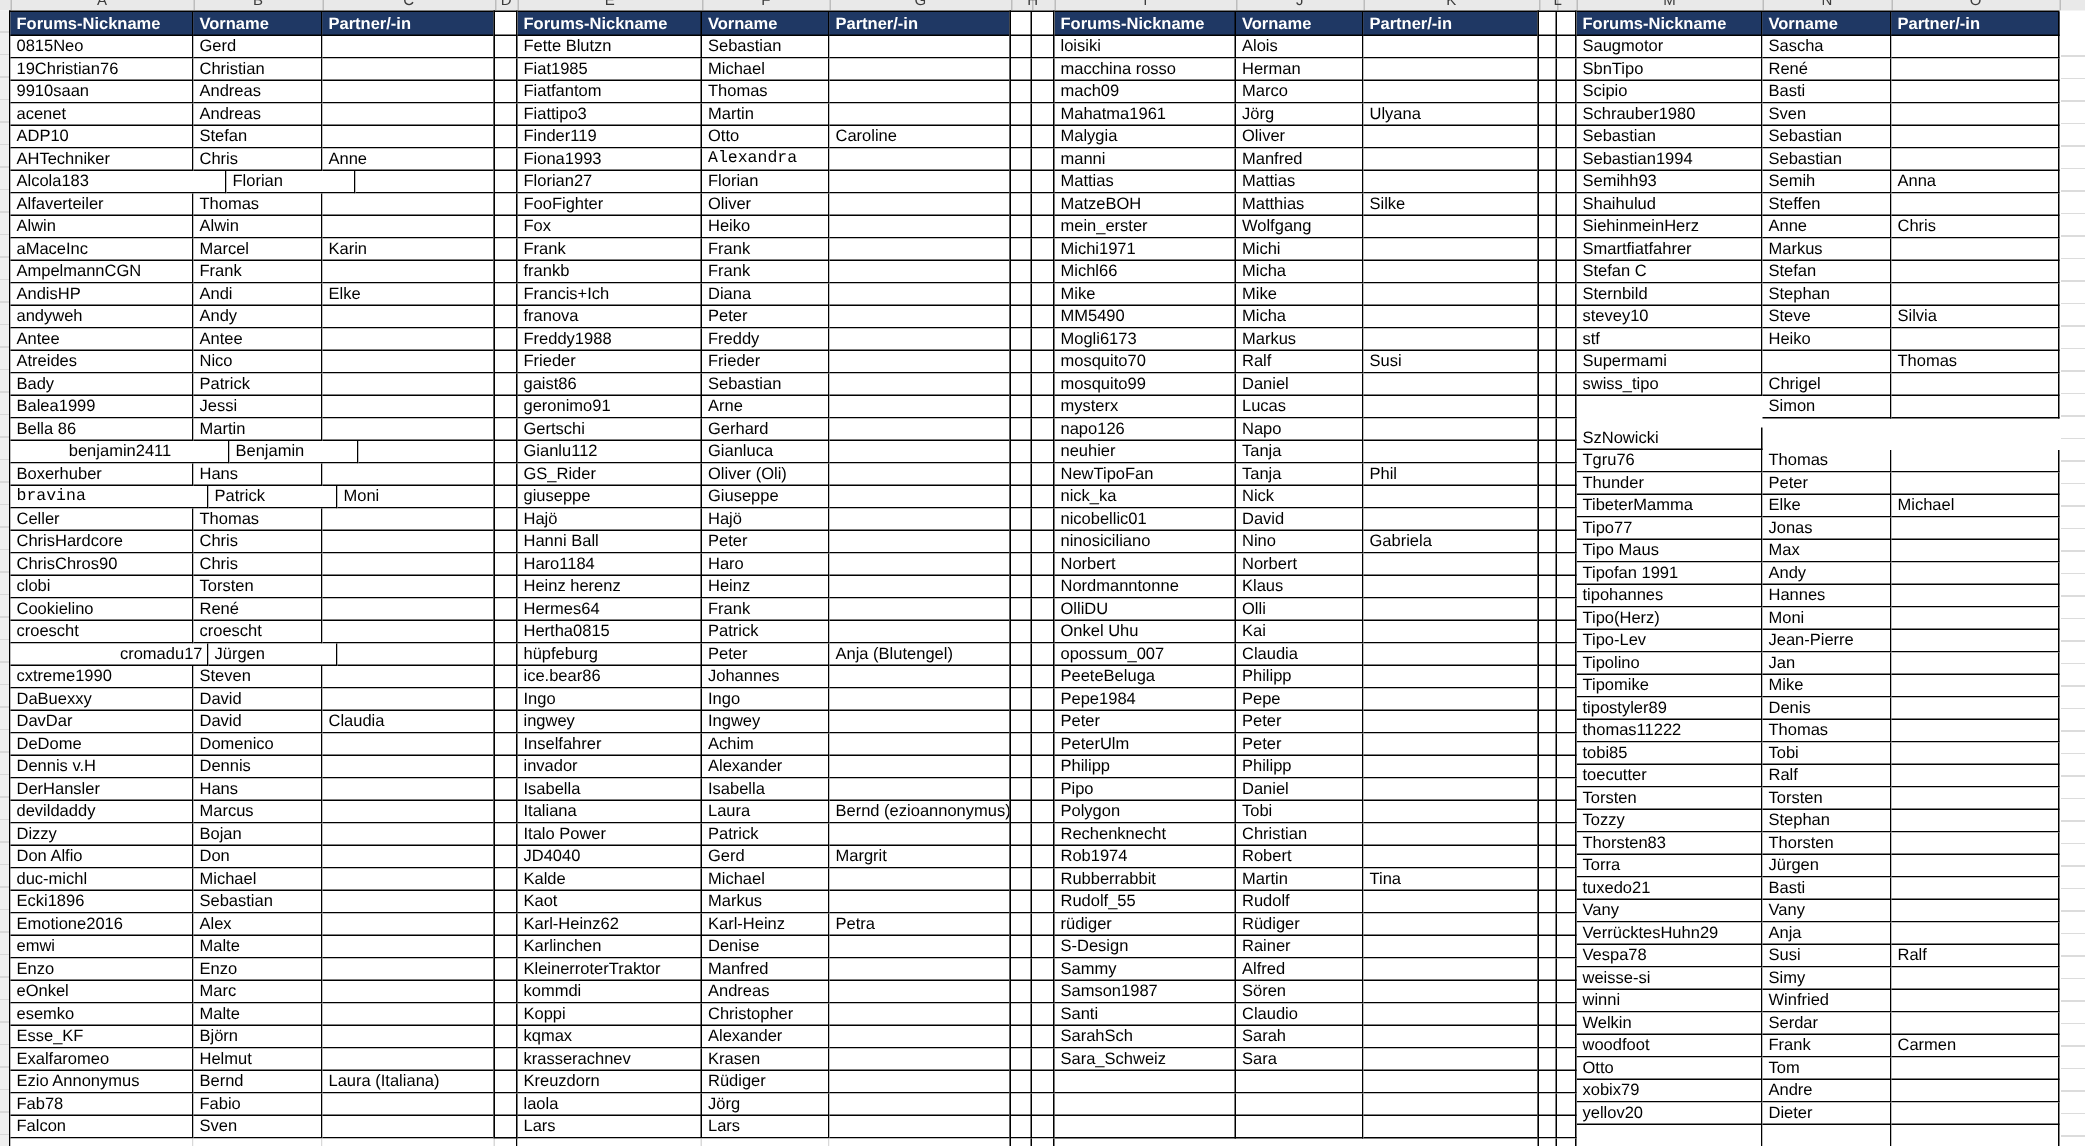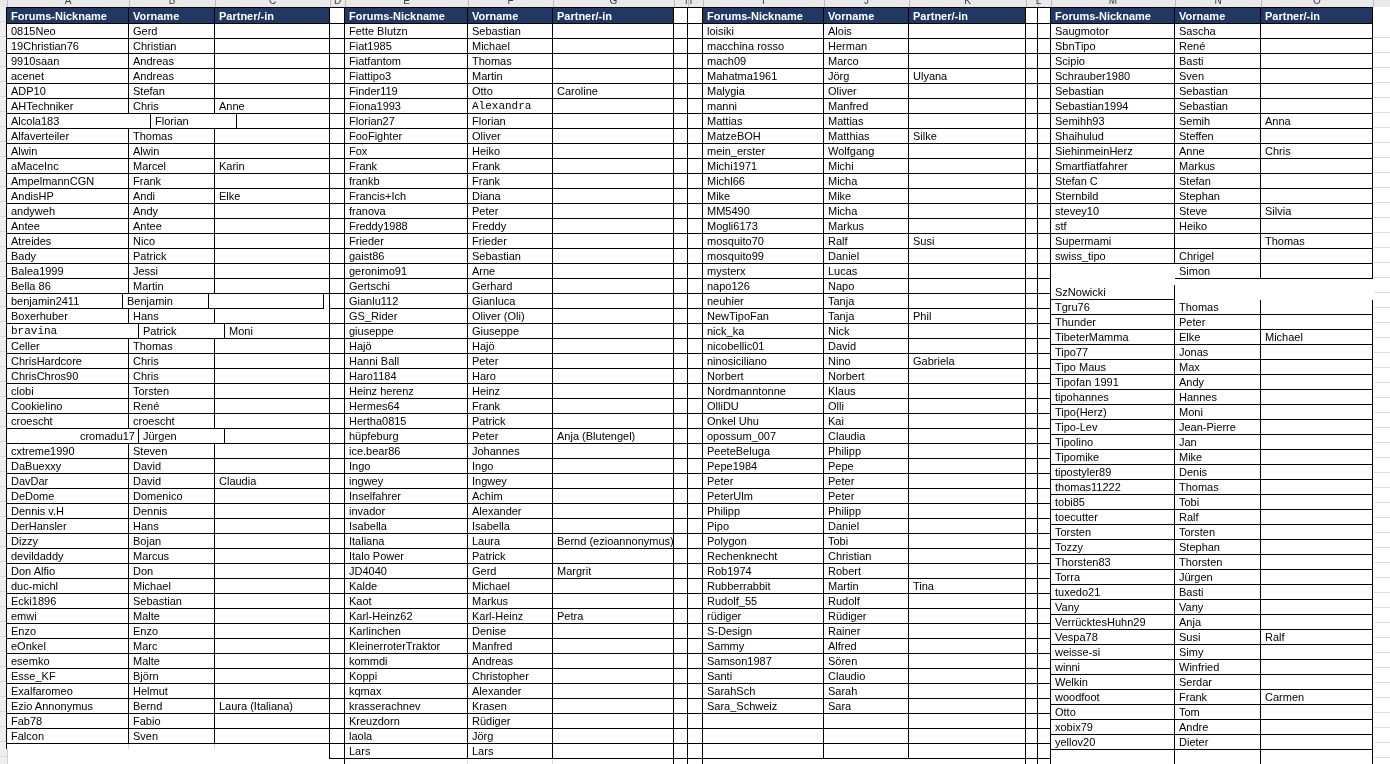"benjamin2411" div.cell { text-align: none -> center; width: 116px -> 146px }
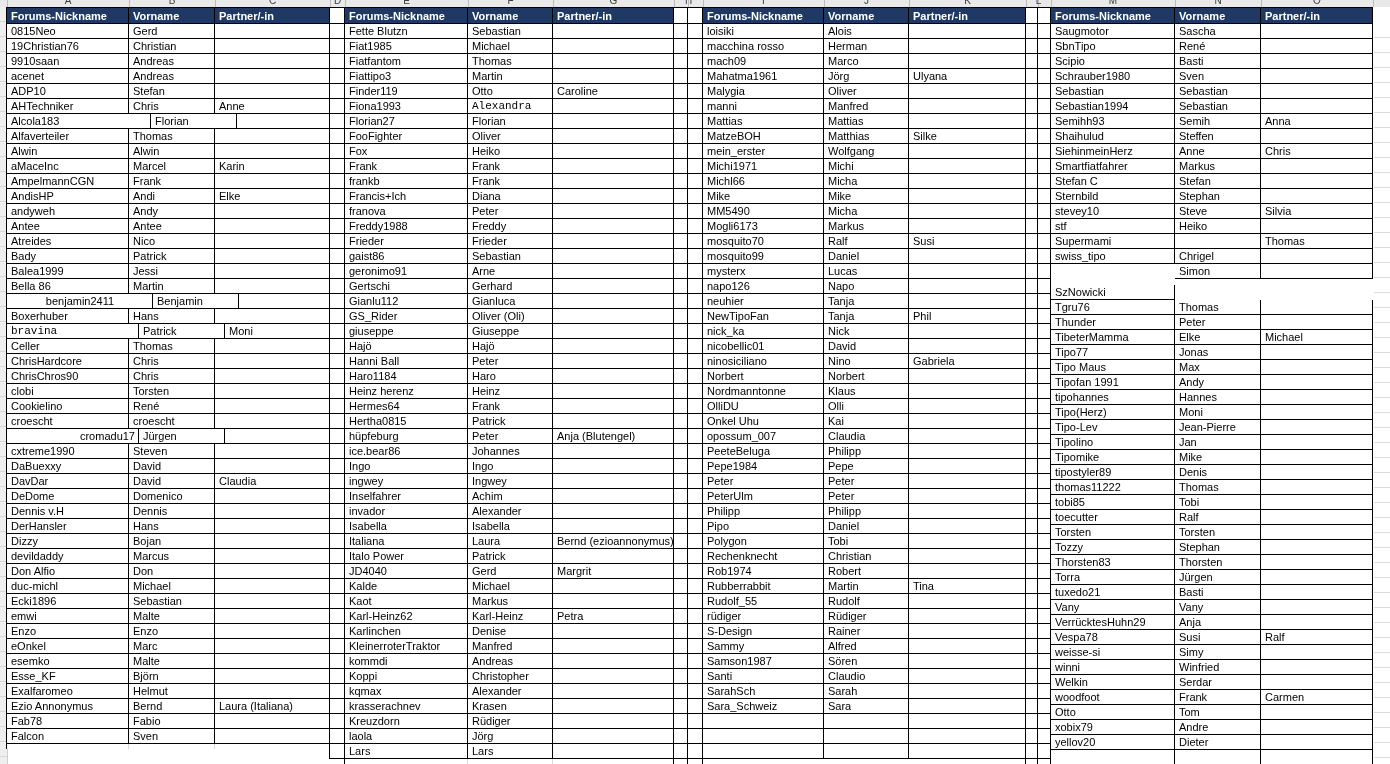"Dizzy" div.row { order: before "devildaddy" -> after "devildaddy" }
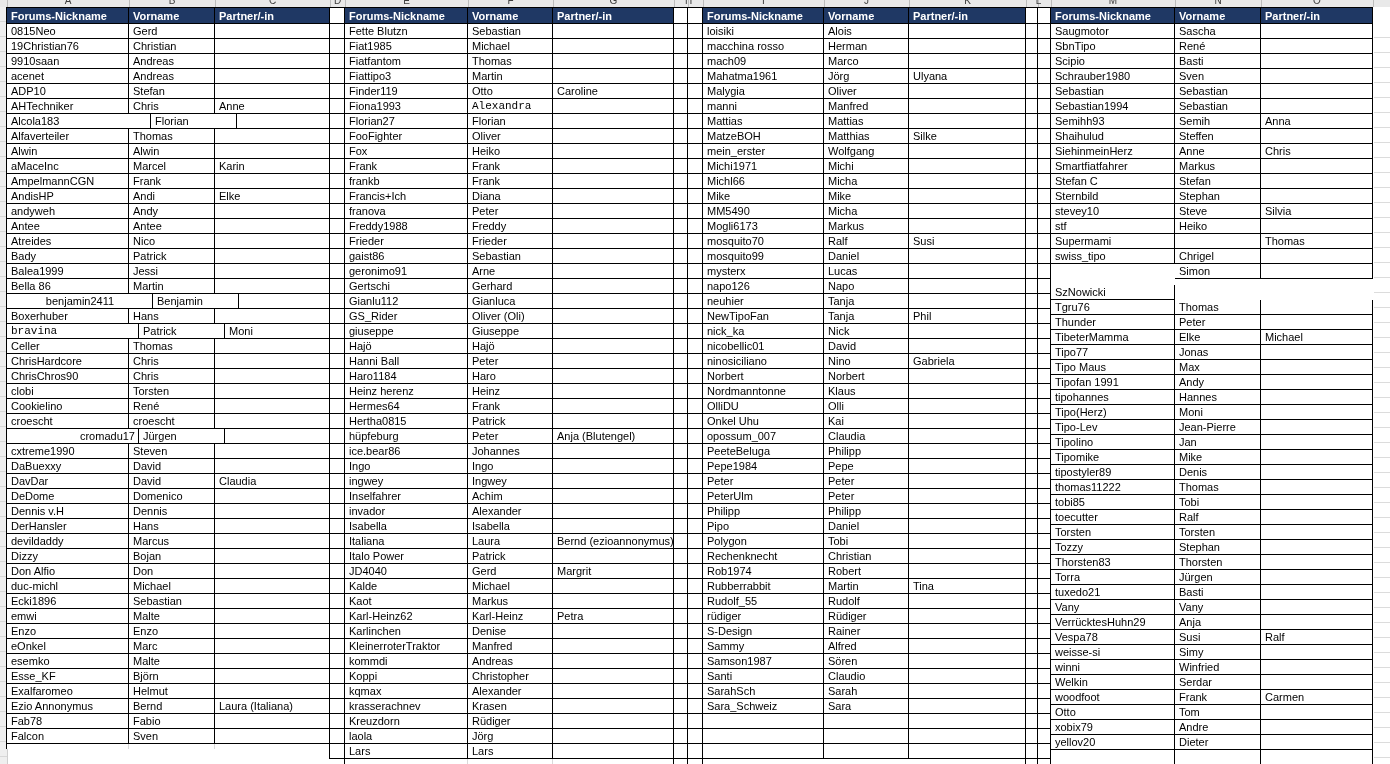"Emotione2016" div.row { html: none -> <div> <div>Emotione2016</div> <div>Alex</div> <div></div> </div> }
